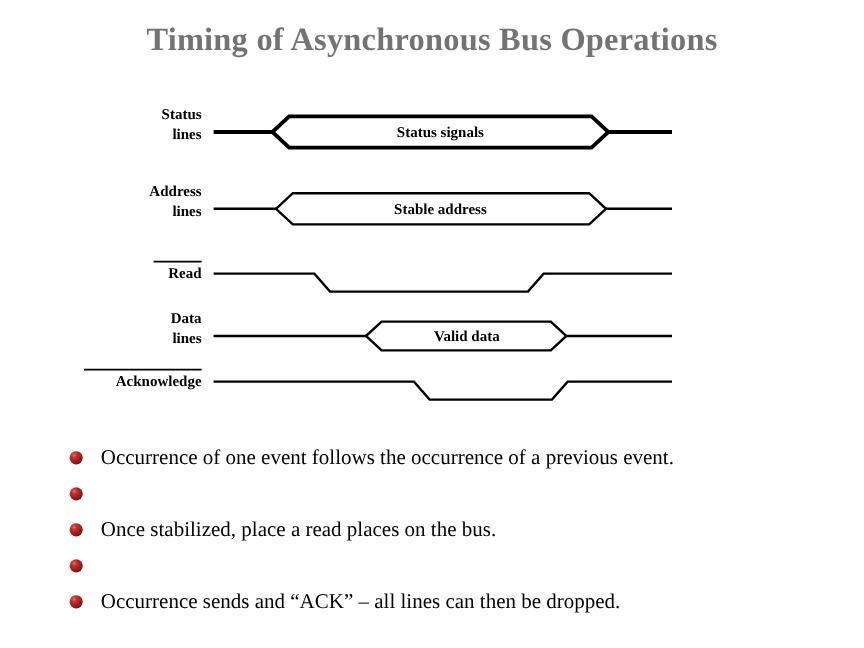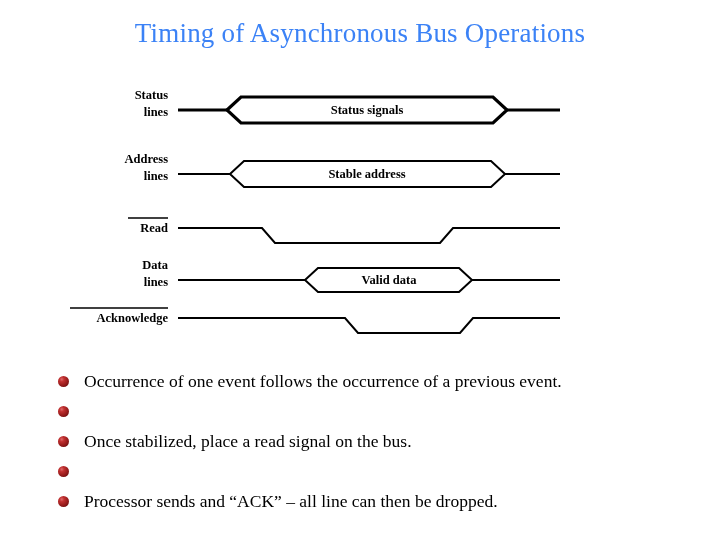"Timing of Asynchronous Bus Operations" #slide-title { color: #3b82f6 -> #737373; font-weight: normal -> bold }
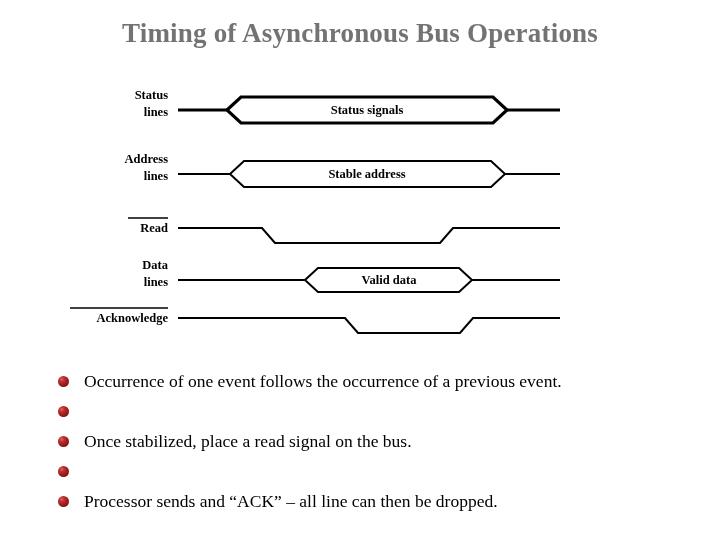"Once stabilized, place a read" span.bullet-text { text: signal -> places }
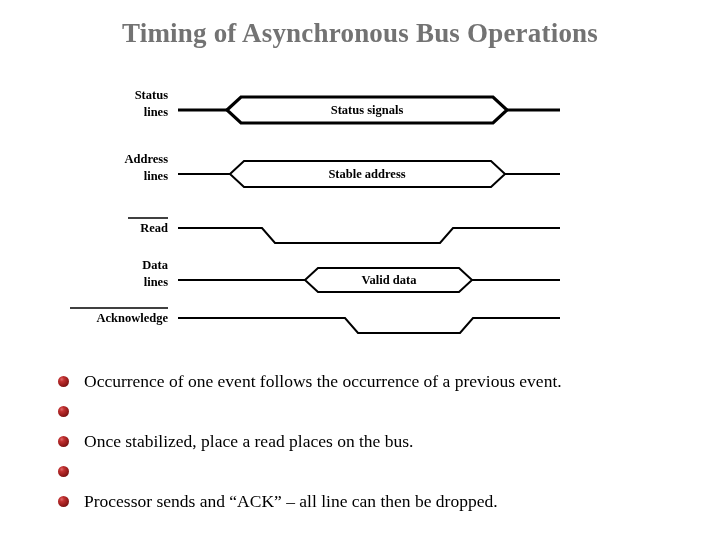"Processor sends and “ACK” –" span.bullet-text { text: Processor sends and “ACK” – all line -> Occurrence sends and “ACK” – all lines }
